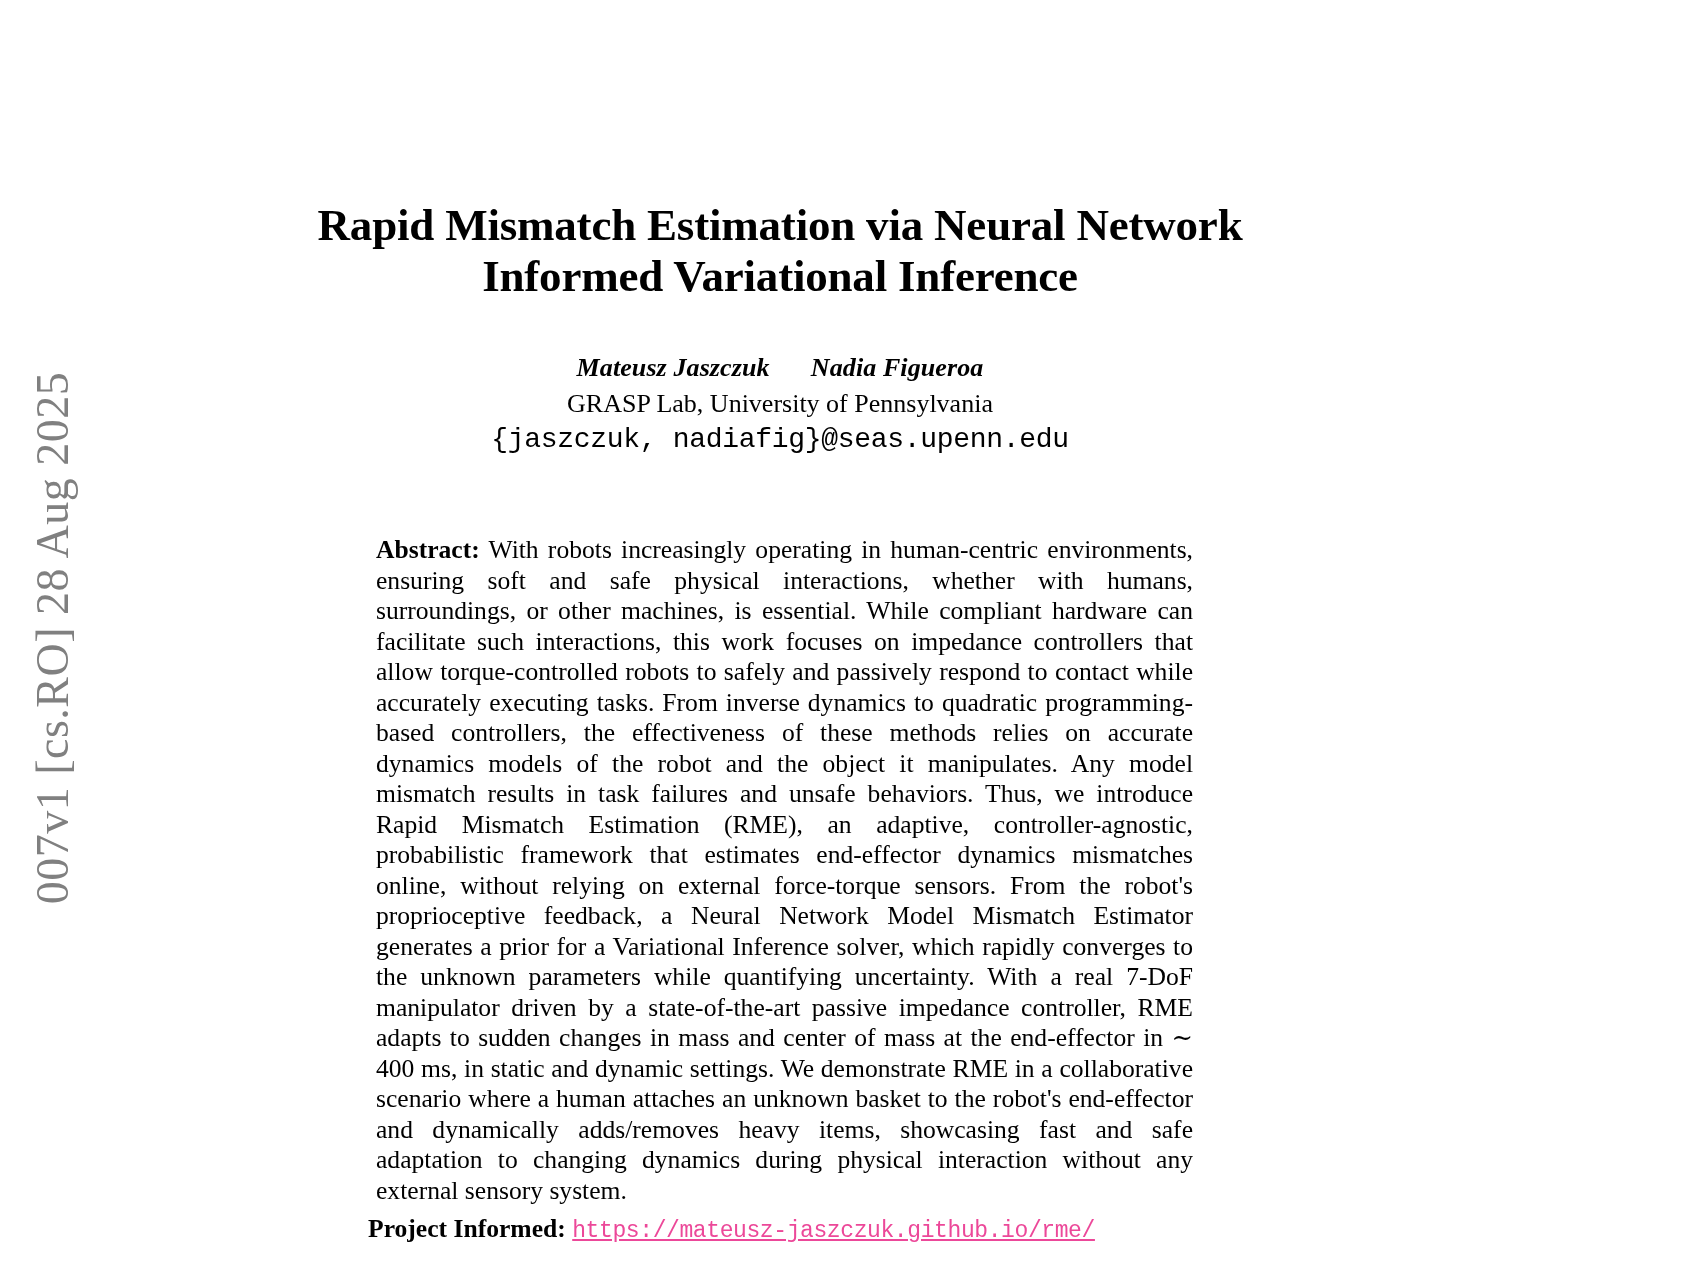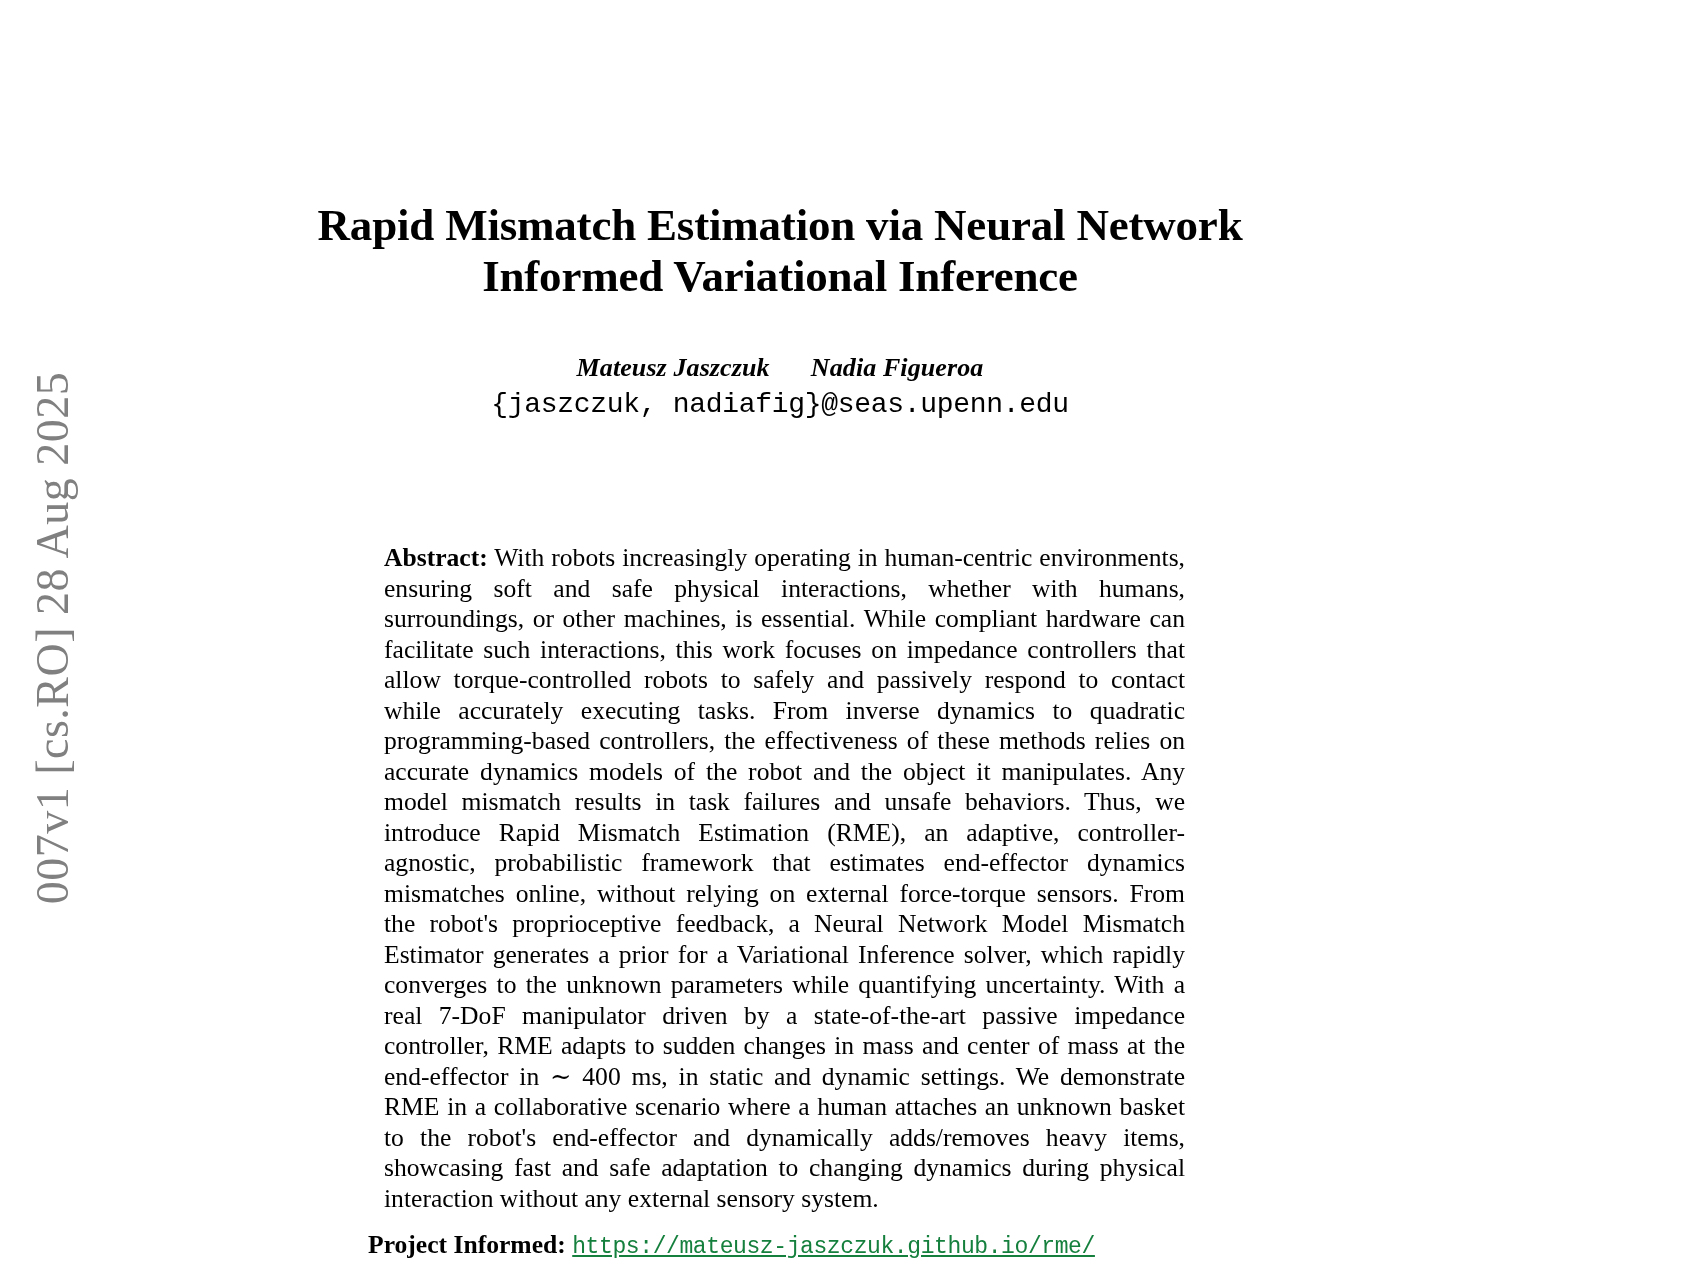"GRASP Lab, University of Pennsylvania" div.affiliation { html: none -> <div>GRASP Lab, University of Pennsylvania</div> }
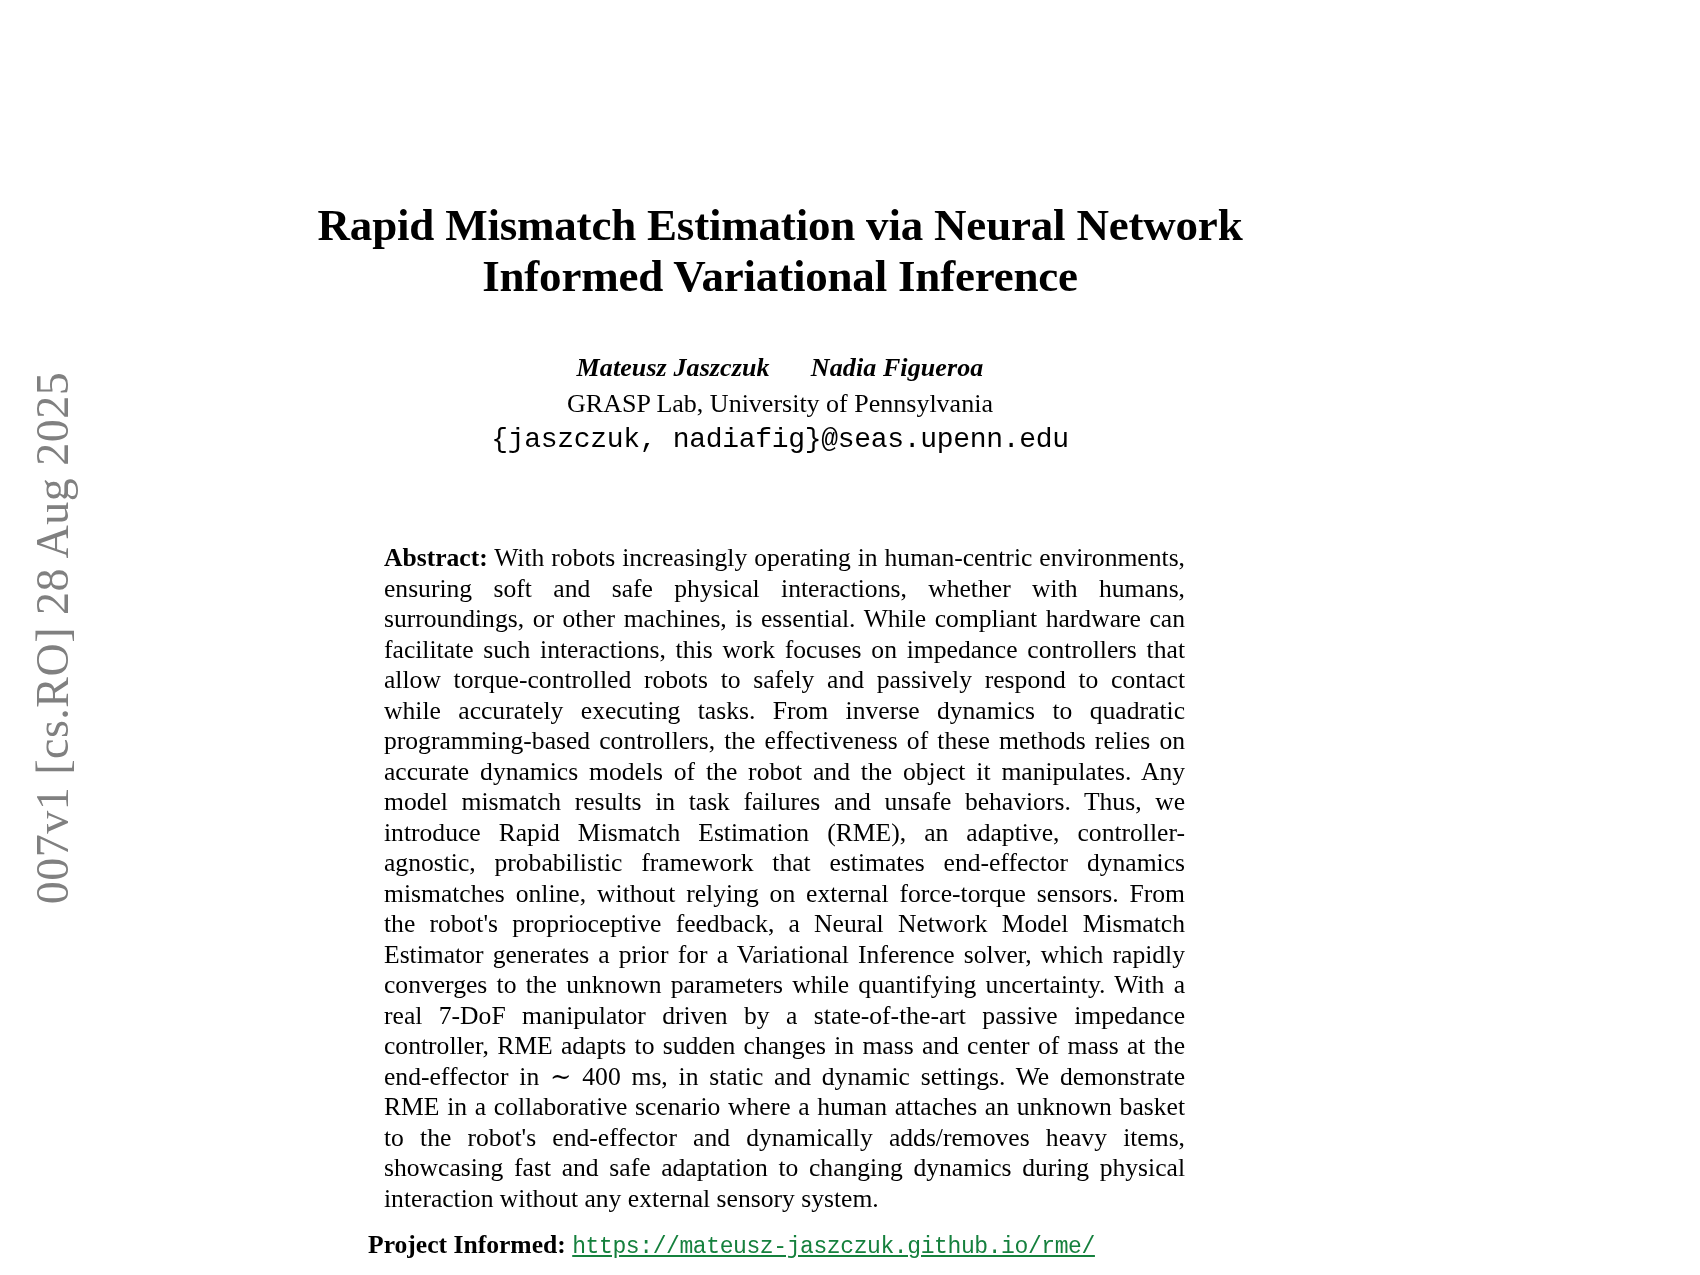"Abstract: With robots increasingly" .abstract-para { margin: 16px -> 8px }
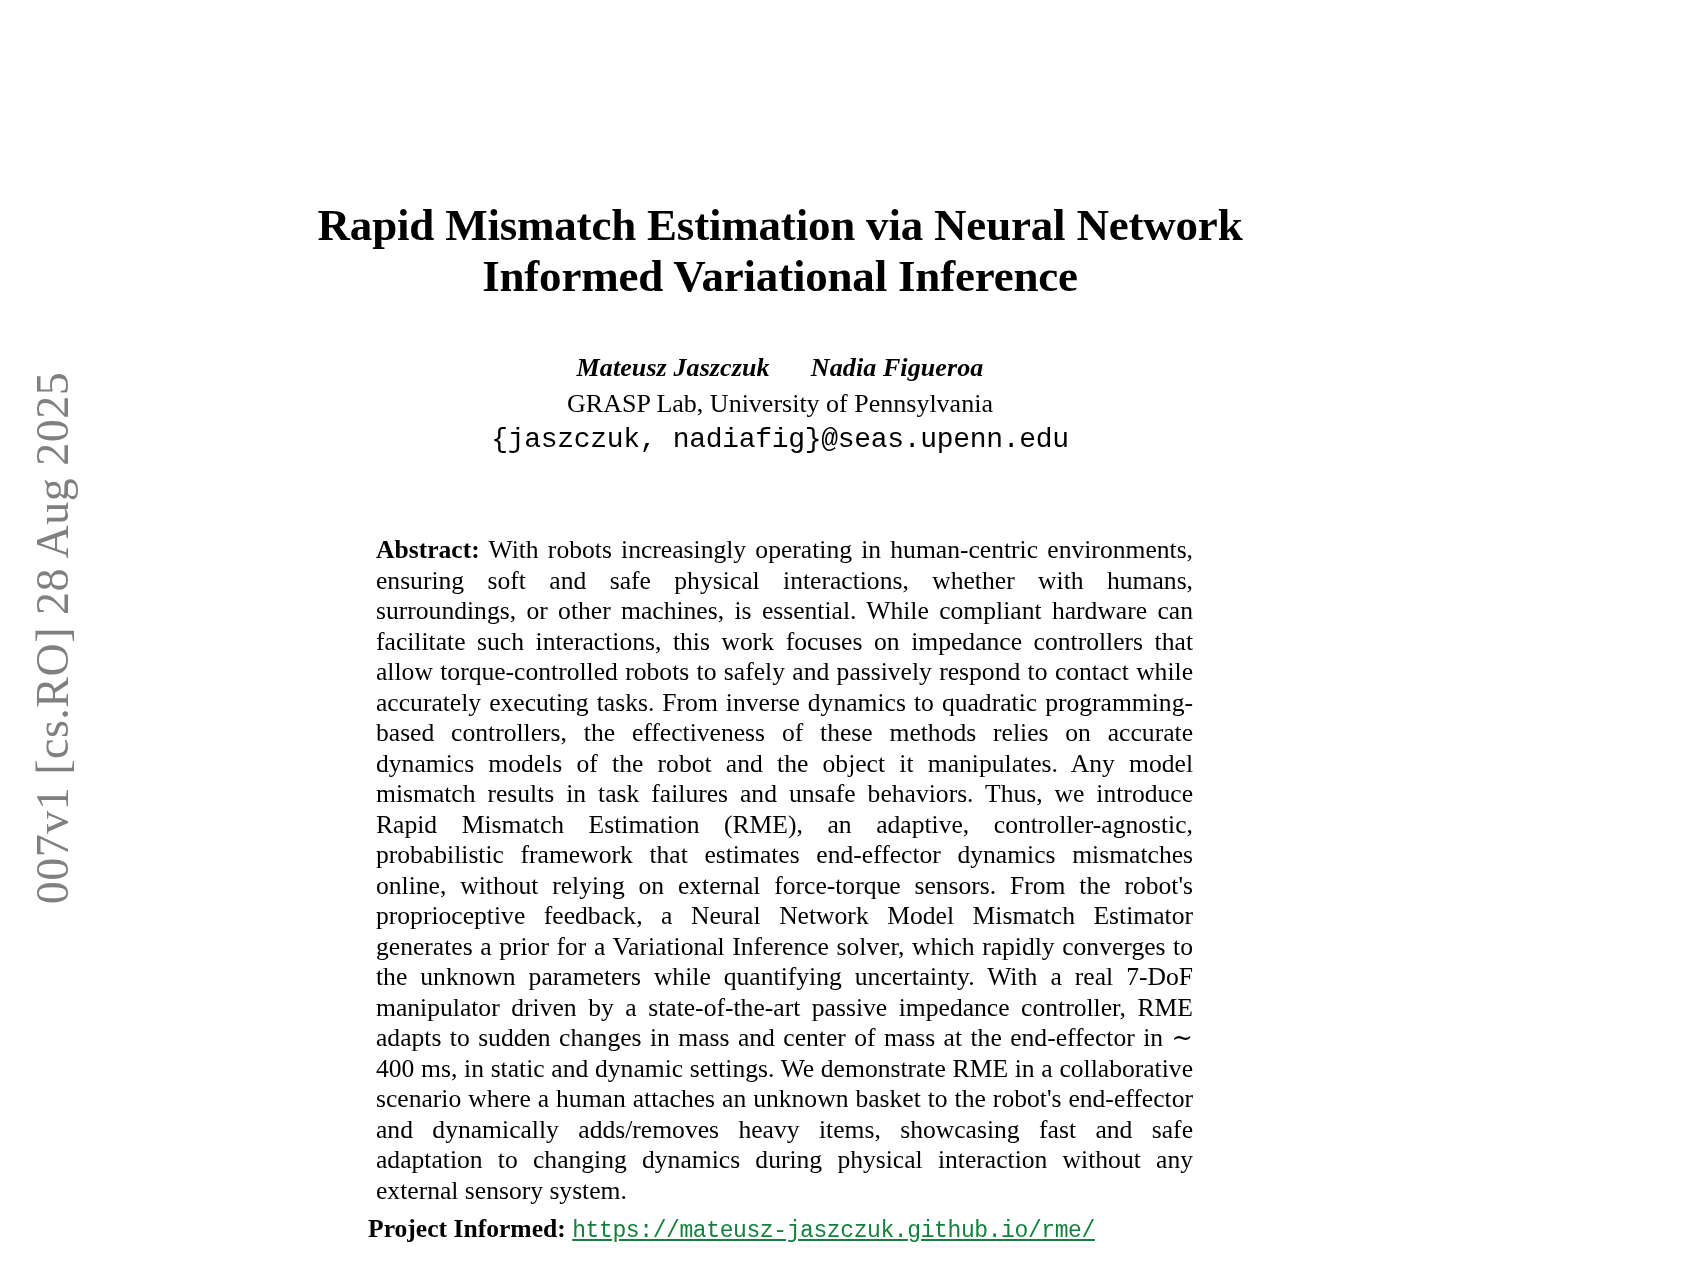"https://mateusz-jaszczuk.github.io/rme/" .website-url { color: #15803d -> #ec4899 }
